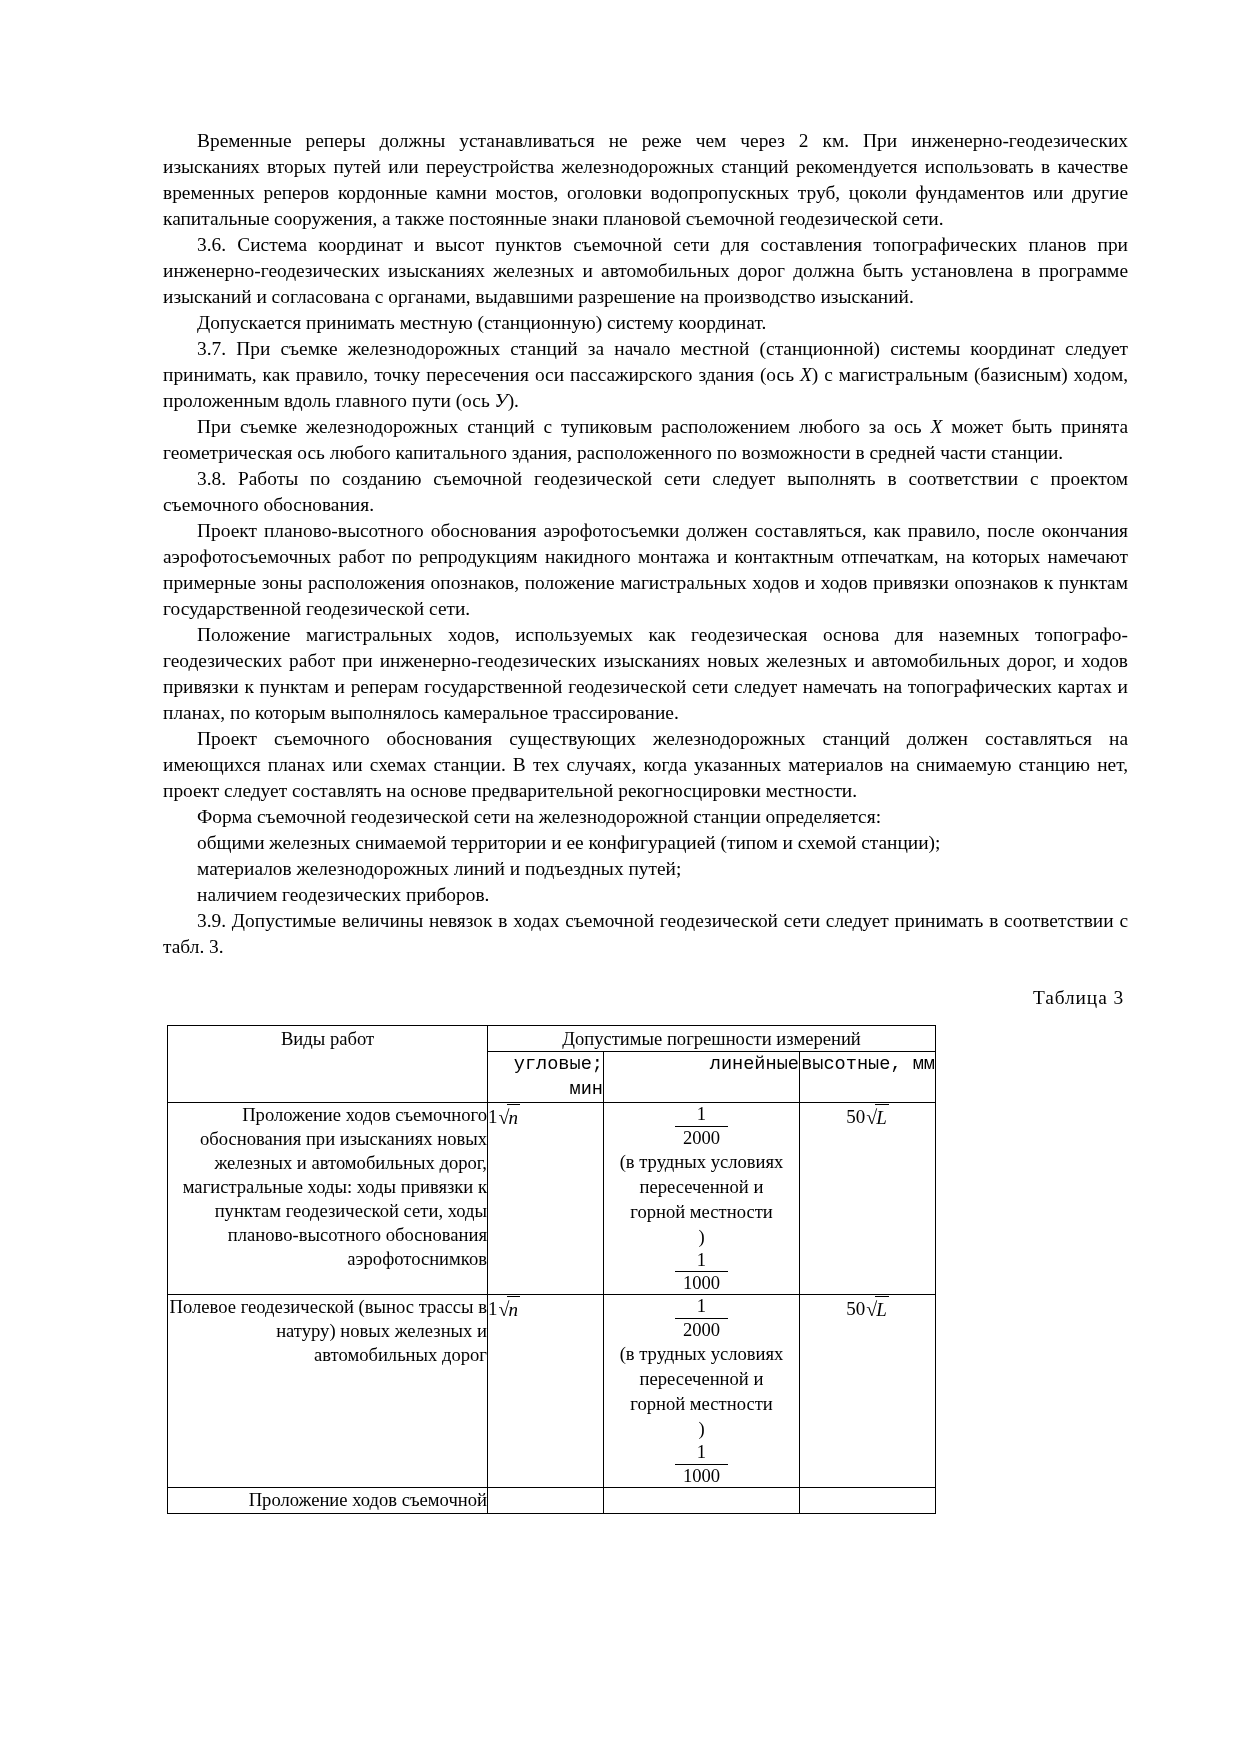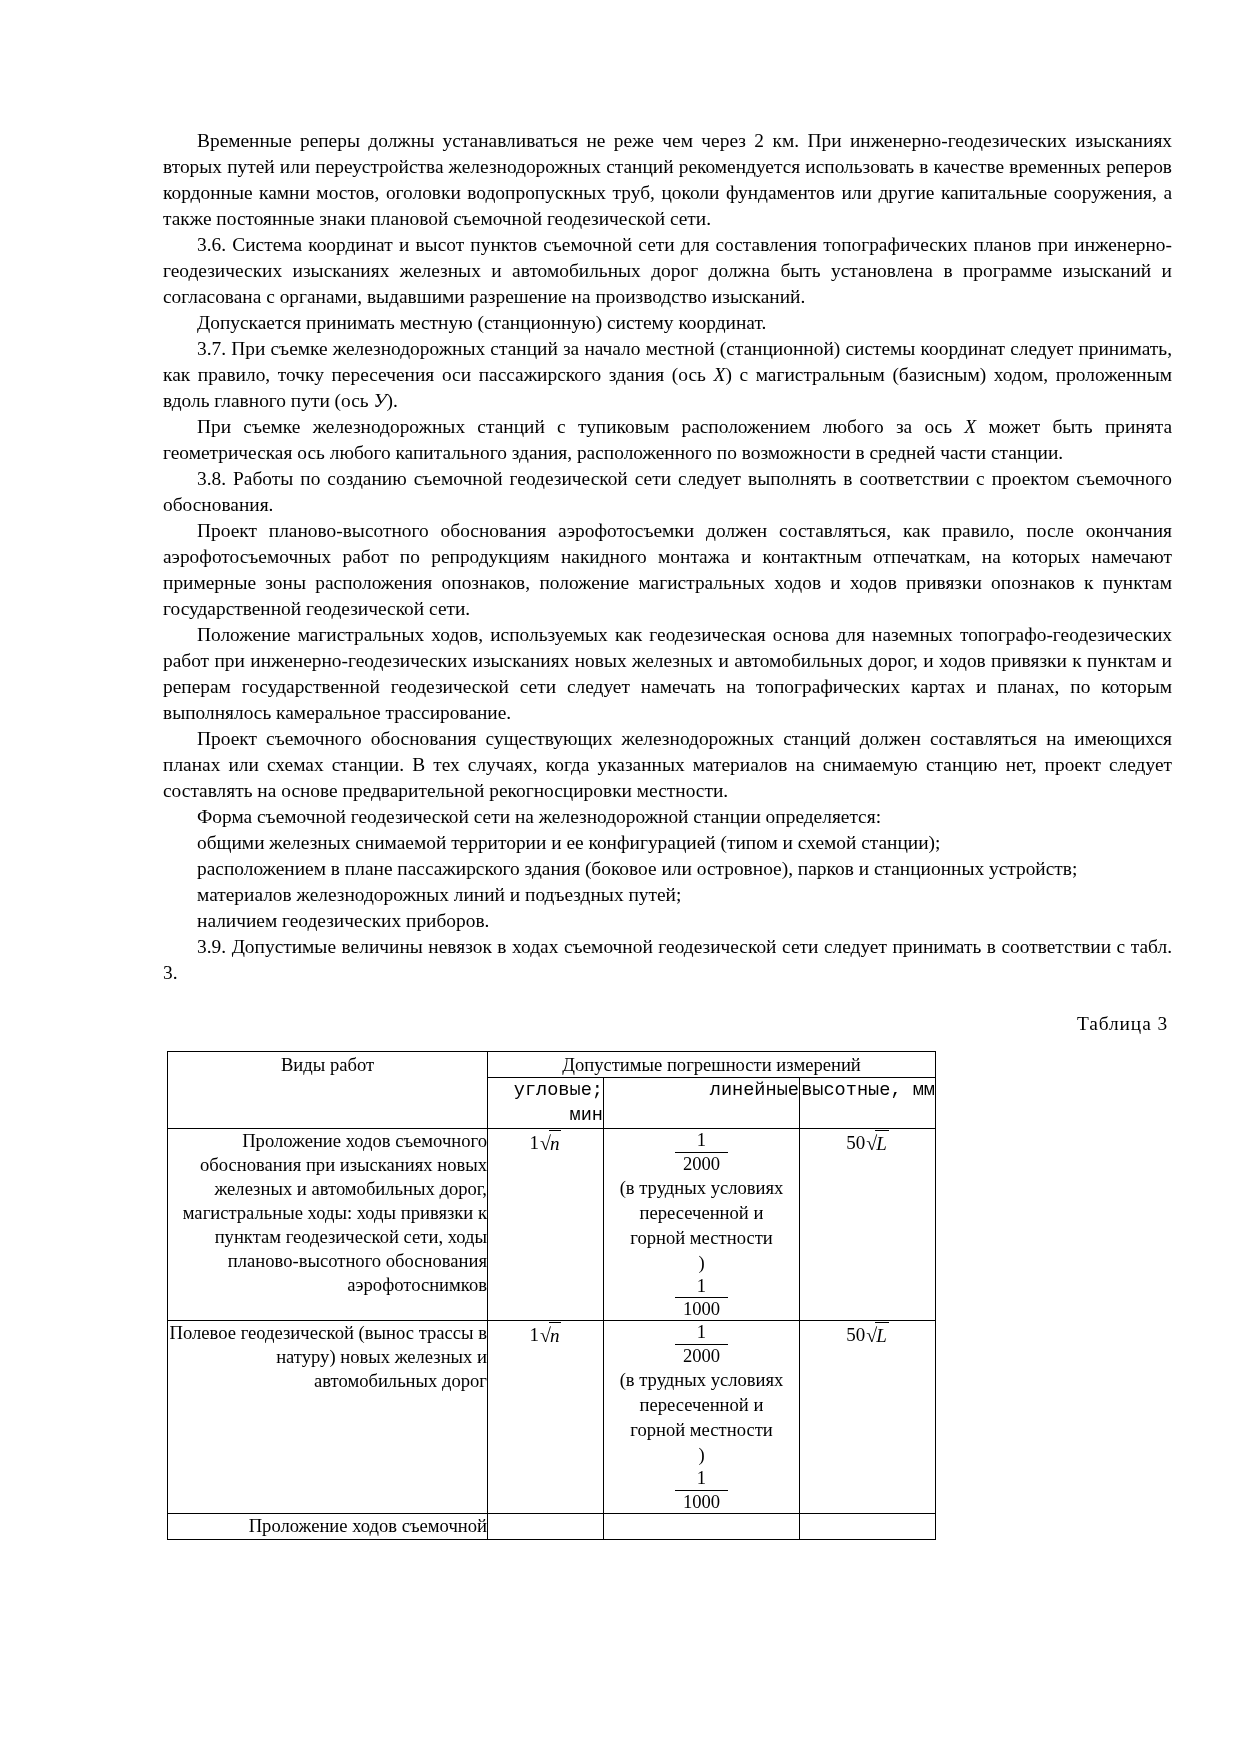"Временные реперы должны устанавливаться" .page { padding: 128px 68px 0 163px -> 128px 112px 0 163px }
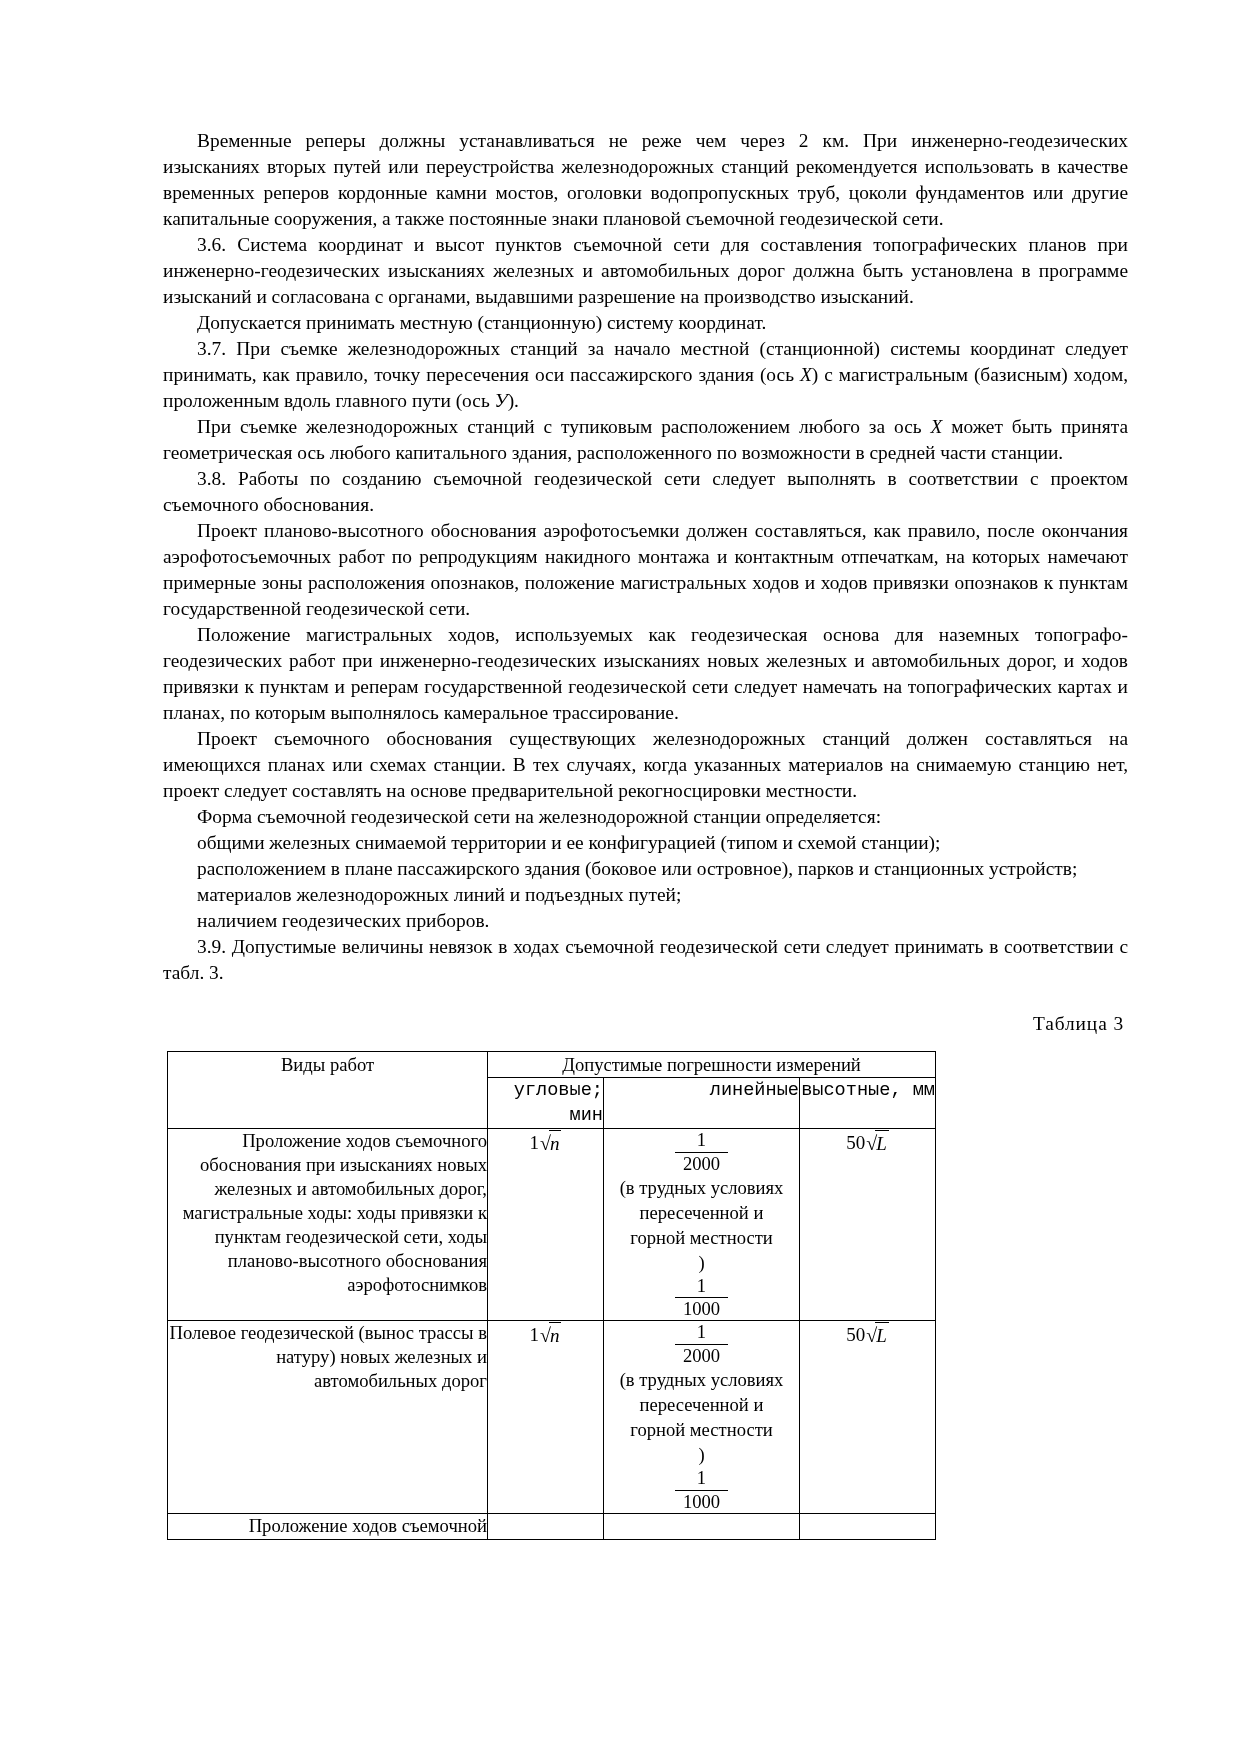"расположением в плане пассажирского" p.para { html: <p>расположением в плане пассажирского здания (боковое или островное), парков и станционных устройств;</p> -> none }
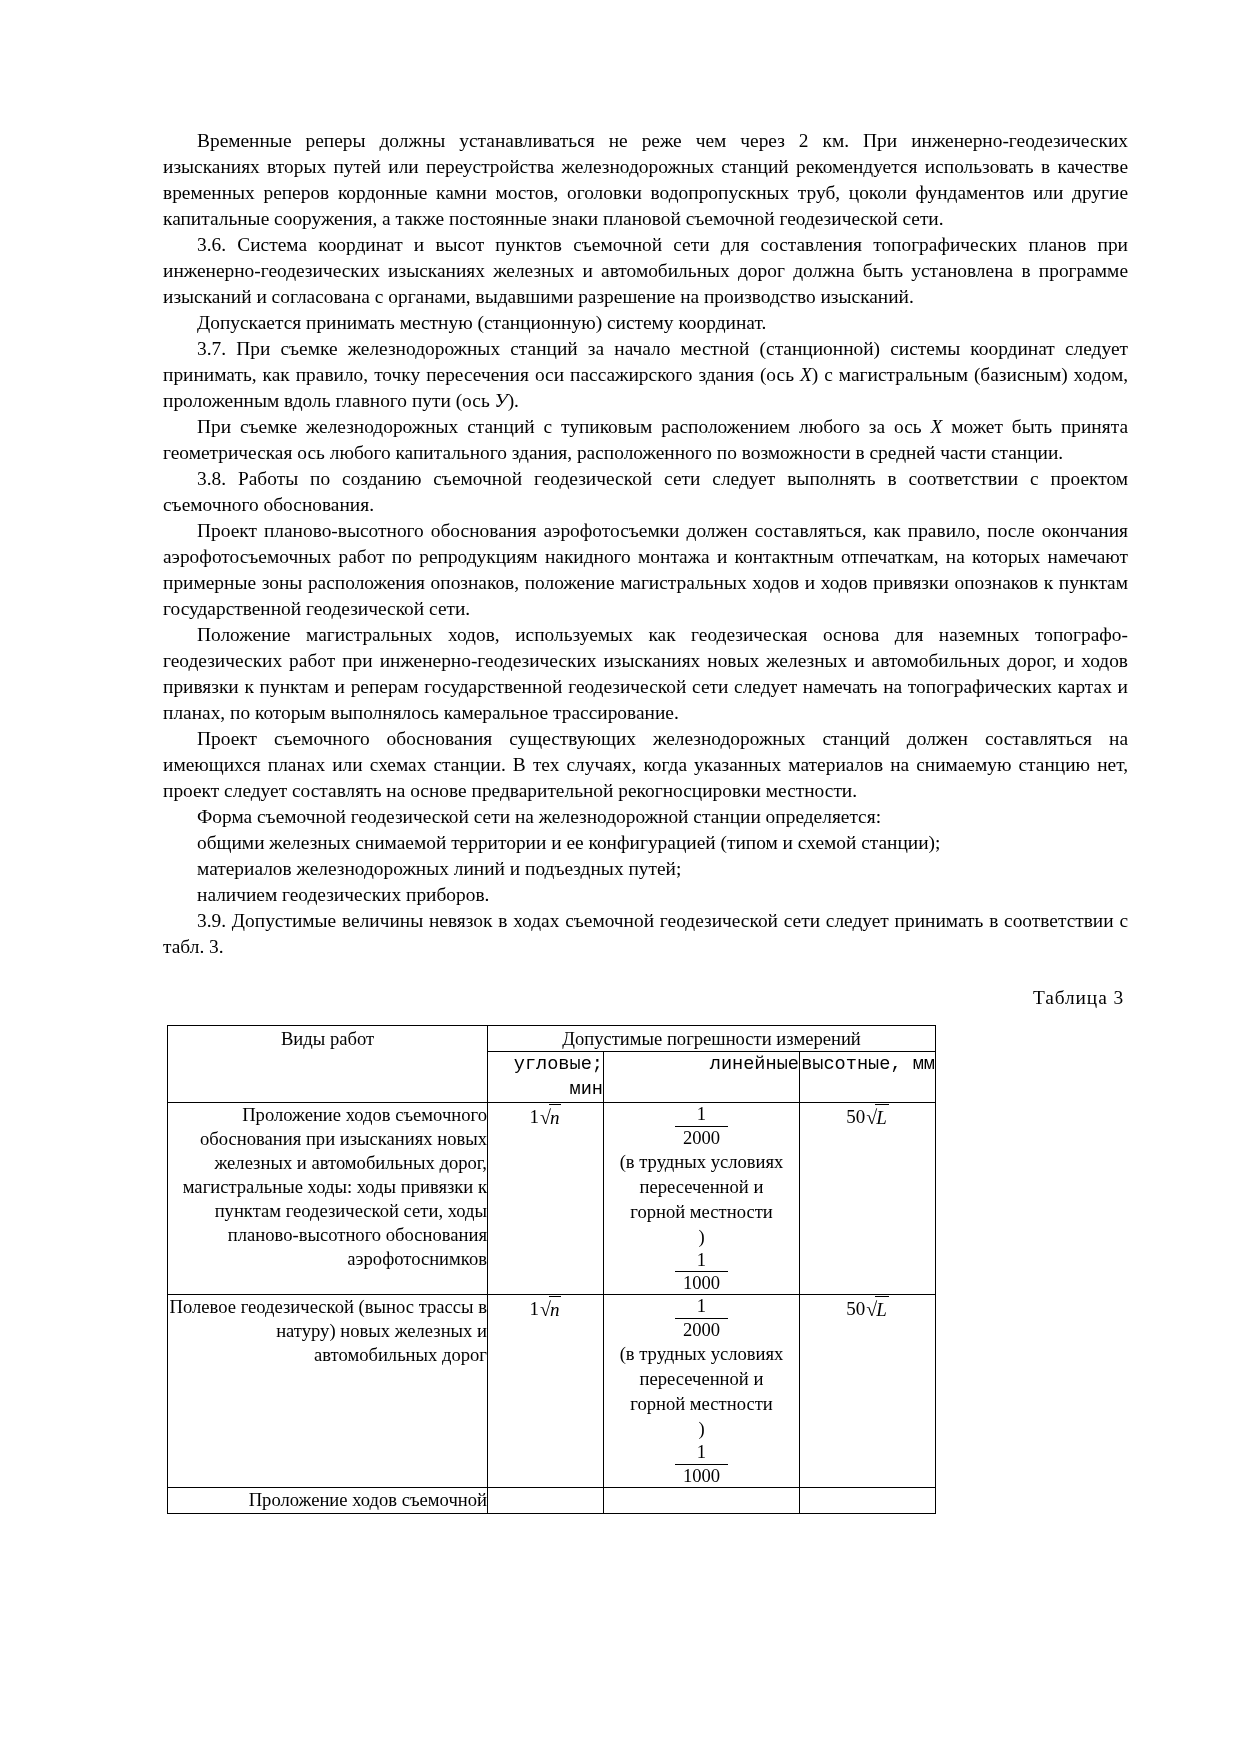"1√n" td.c-ang { text-align: center -> left }
